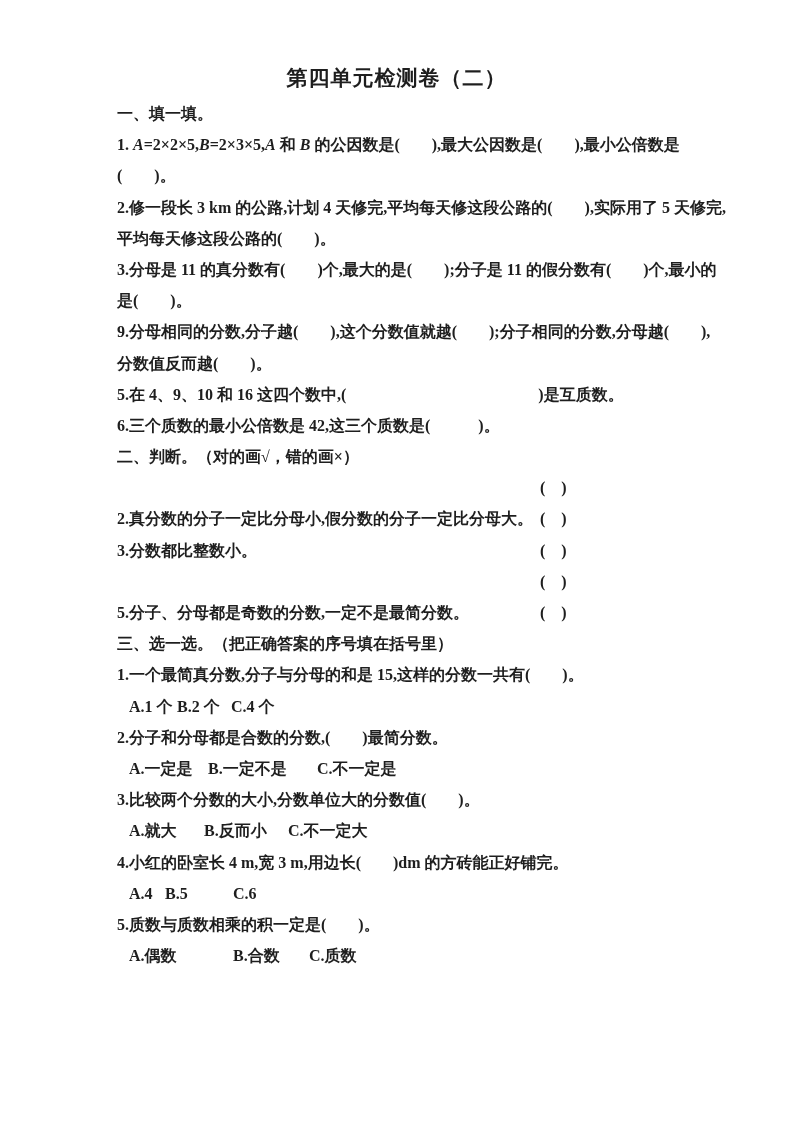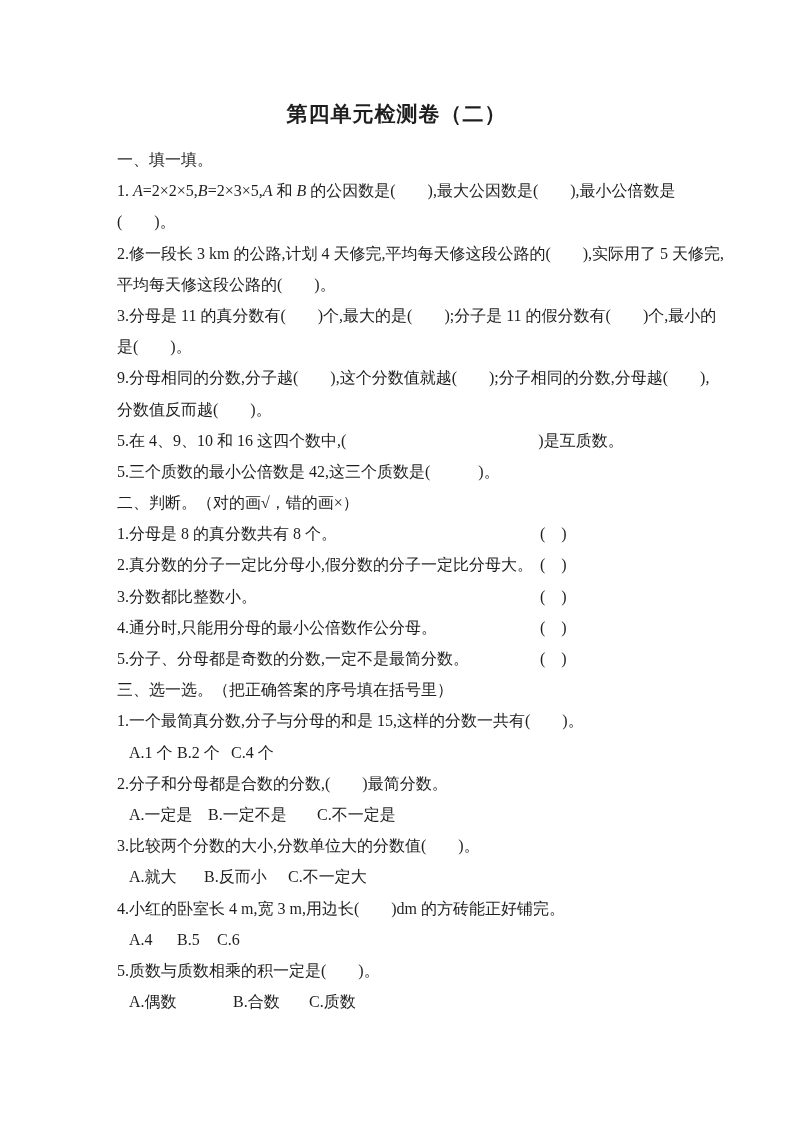"第四单元检测卷（二）" .title { padding-top: 100px -> 64px }
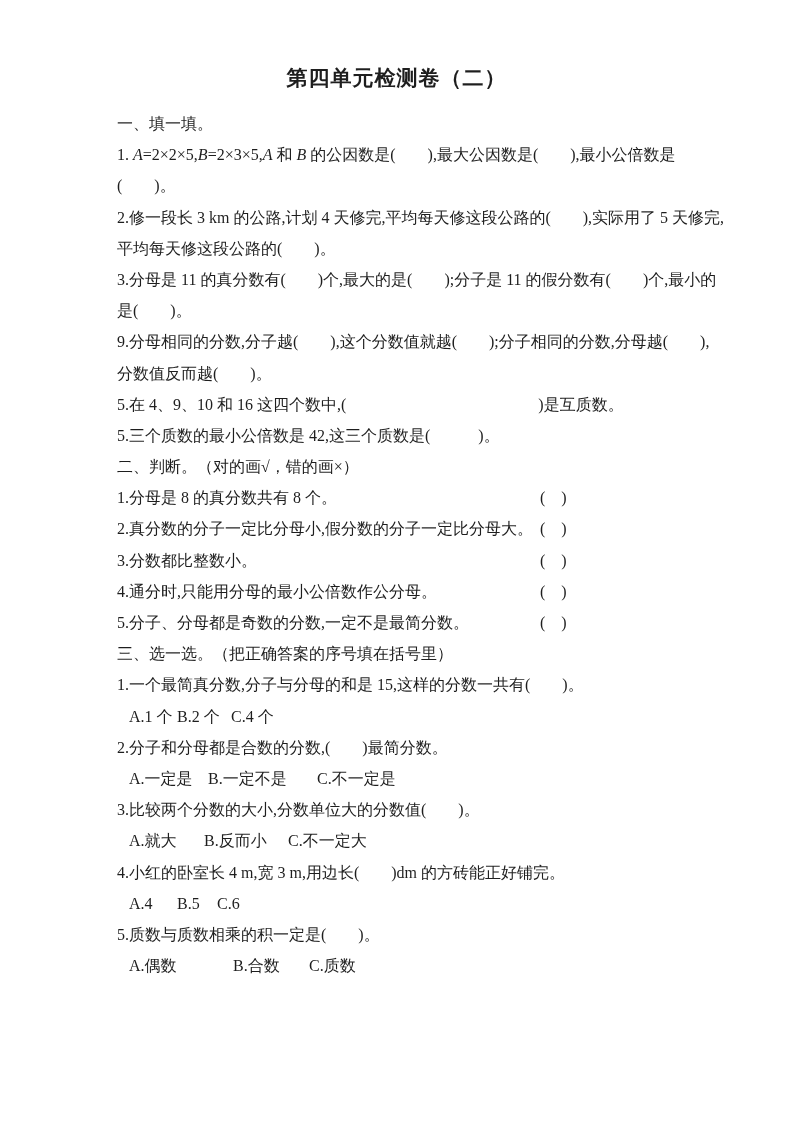"一、填一填。" .content { font-weight: none -> bold; margin-top: 16px -> 6px }
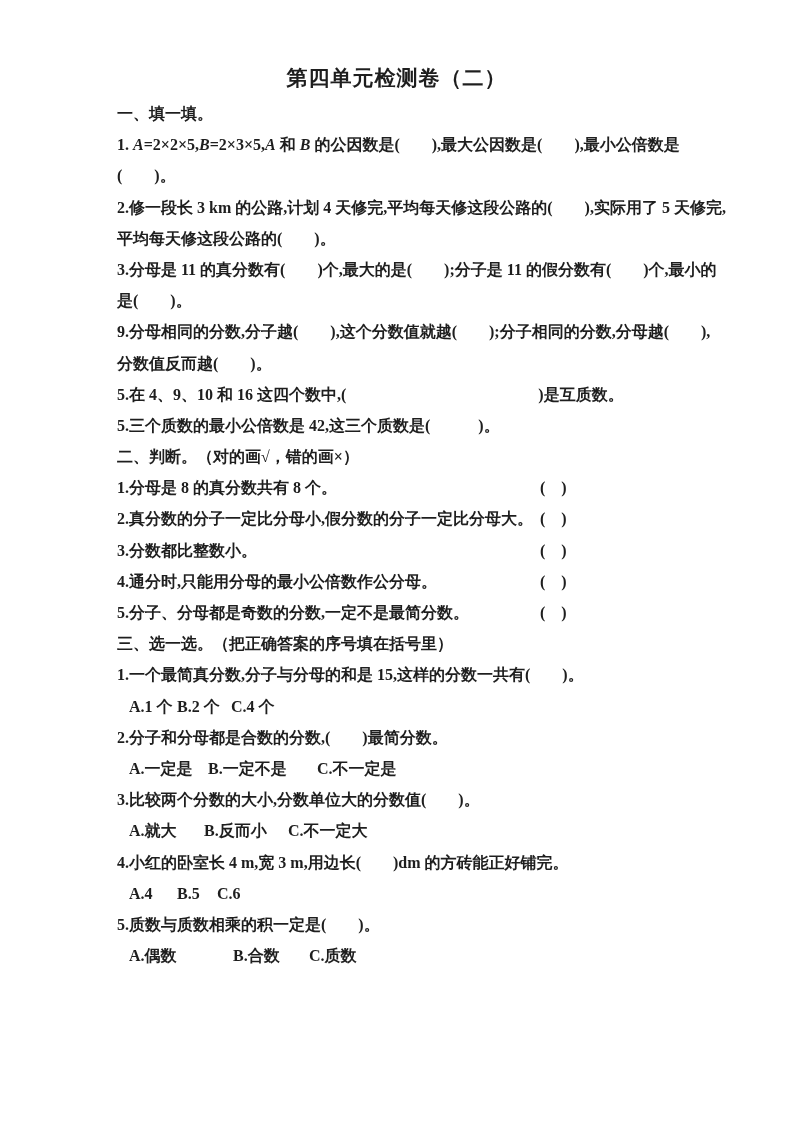"5.三个质数的最小公倍数是 42,这三个质数是( )。" p.line { text: 5 -> 6 }
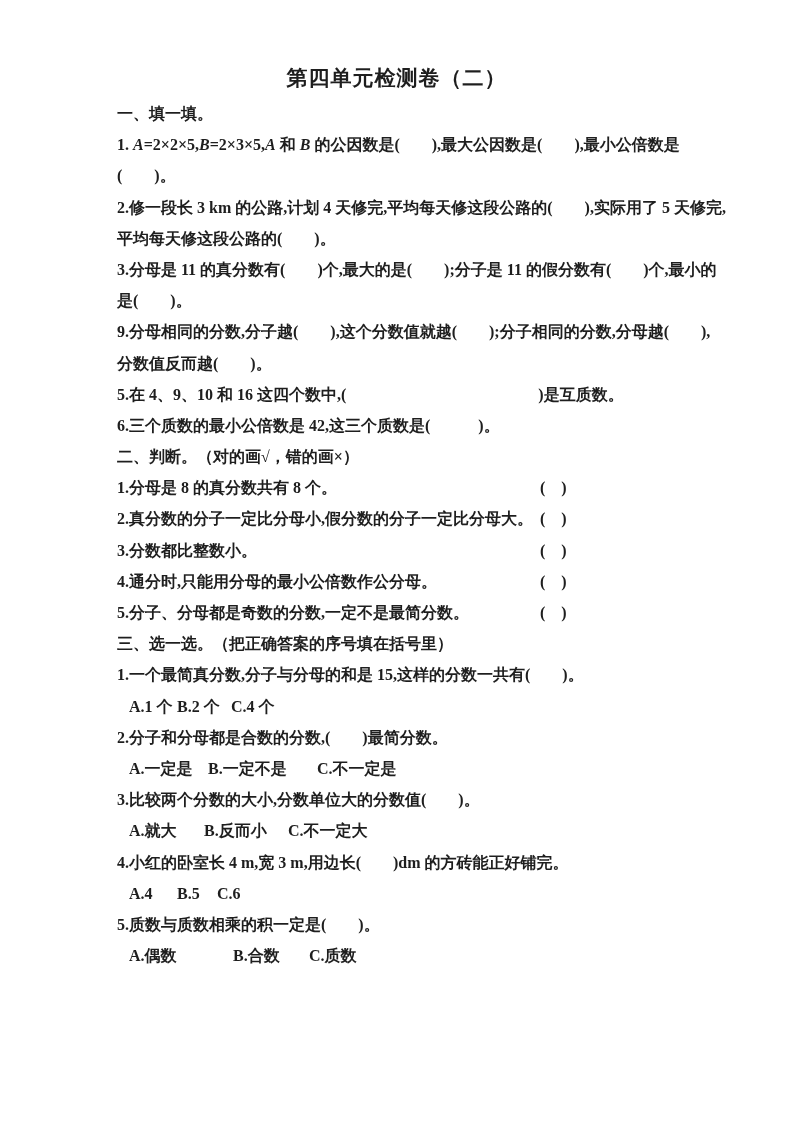"1.分母是 8 的真分数共有 8 个。" span { html: <span>1.分母是 8 的真分数共有 8 个。</span> -> none }
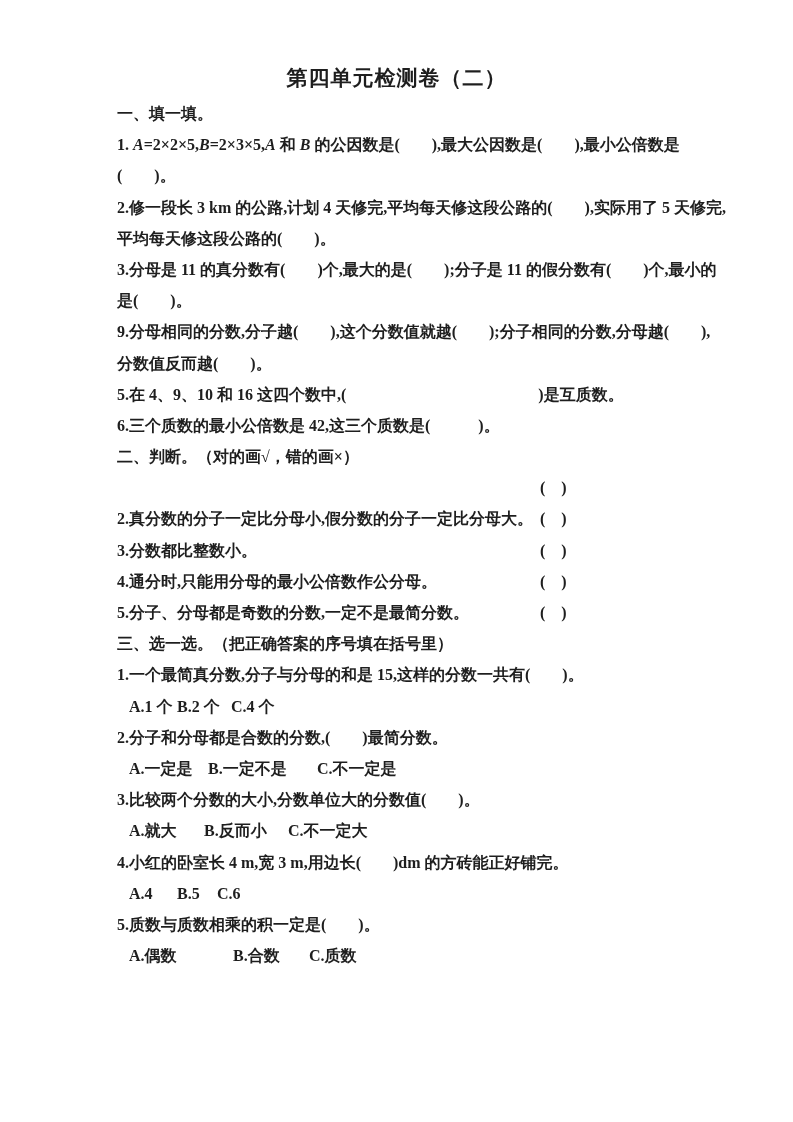"4.通分时,只能用分母的最小公倍数作公分母。" span { html: <span>4.通分时,只能用分母的最小公倍数作公分母。</span> -> none }
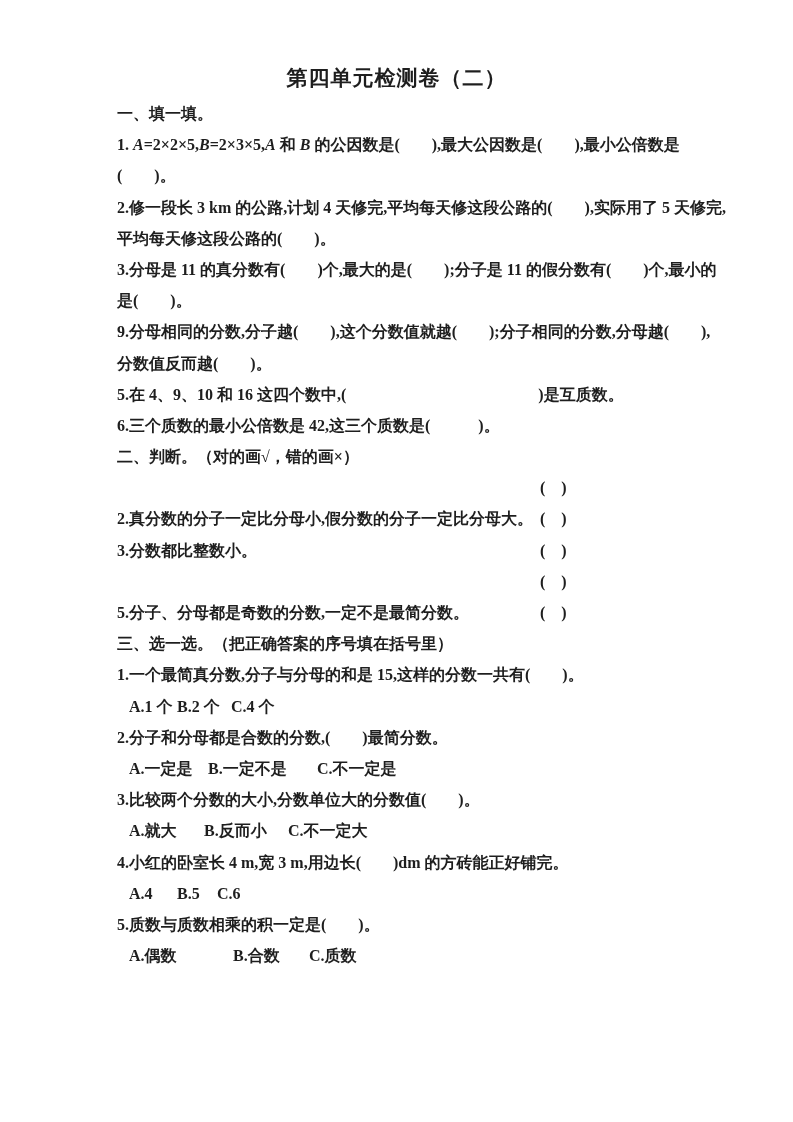"B.5" .row-opt4 .o2 { left: 60px -> 48px }
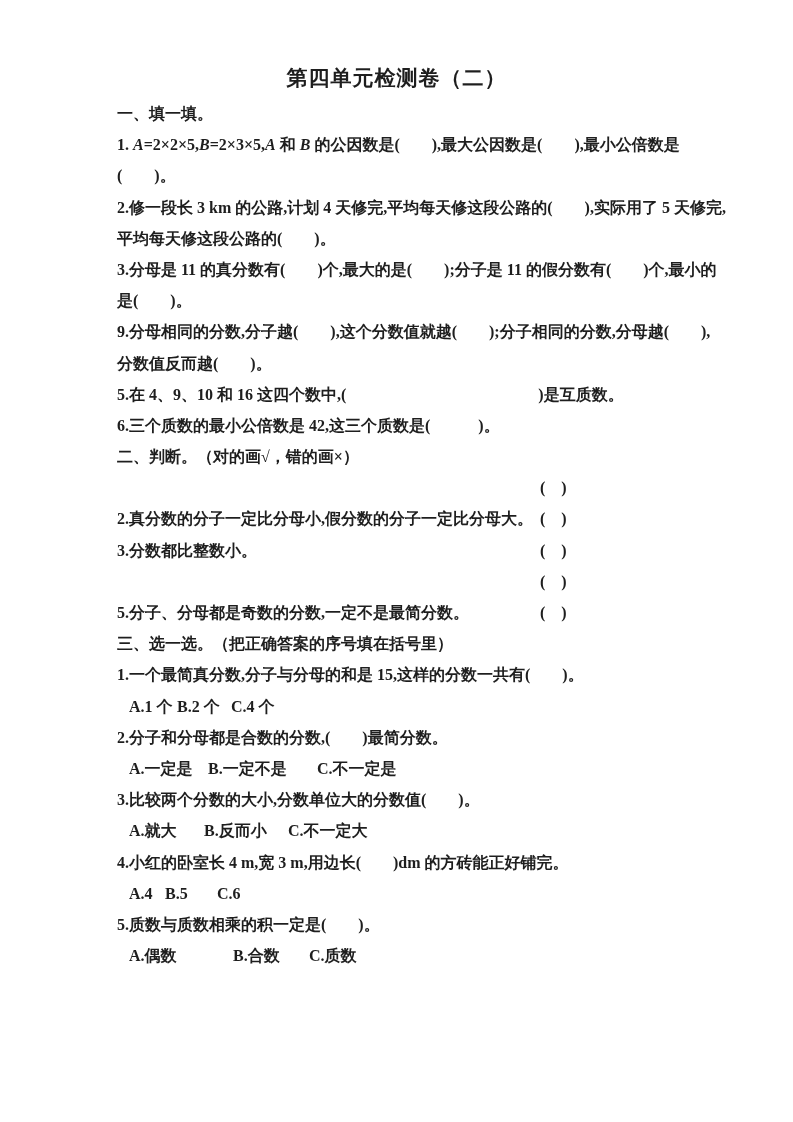"C.6" .row-opt4 .o3 { left: 100px -> 116px }
